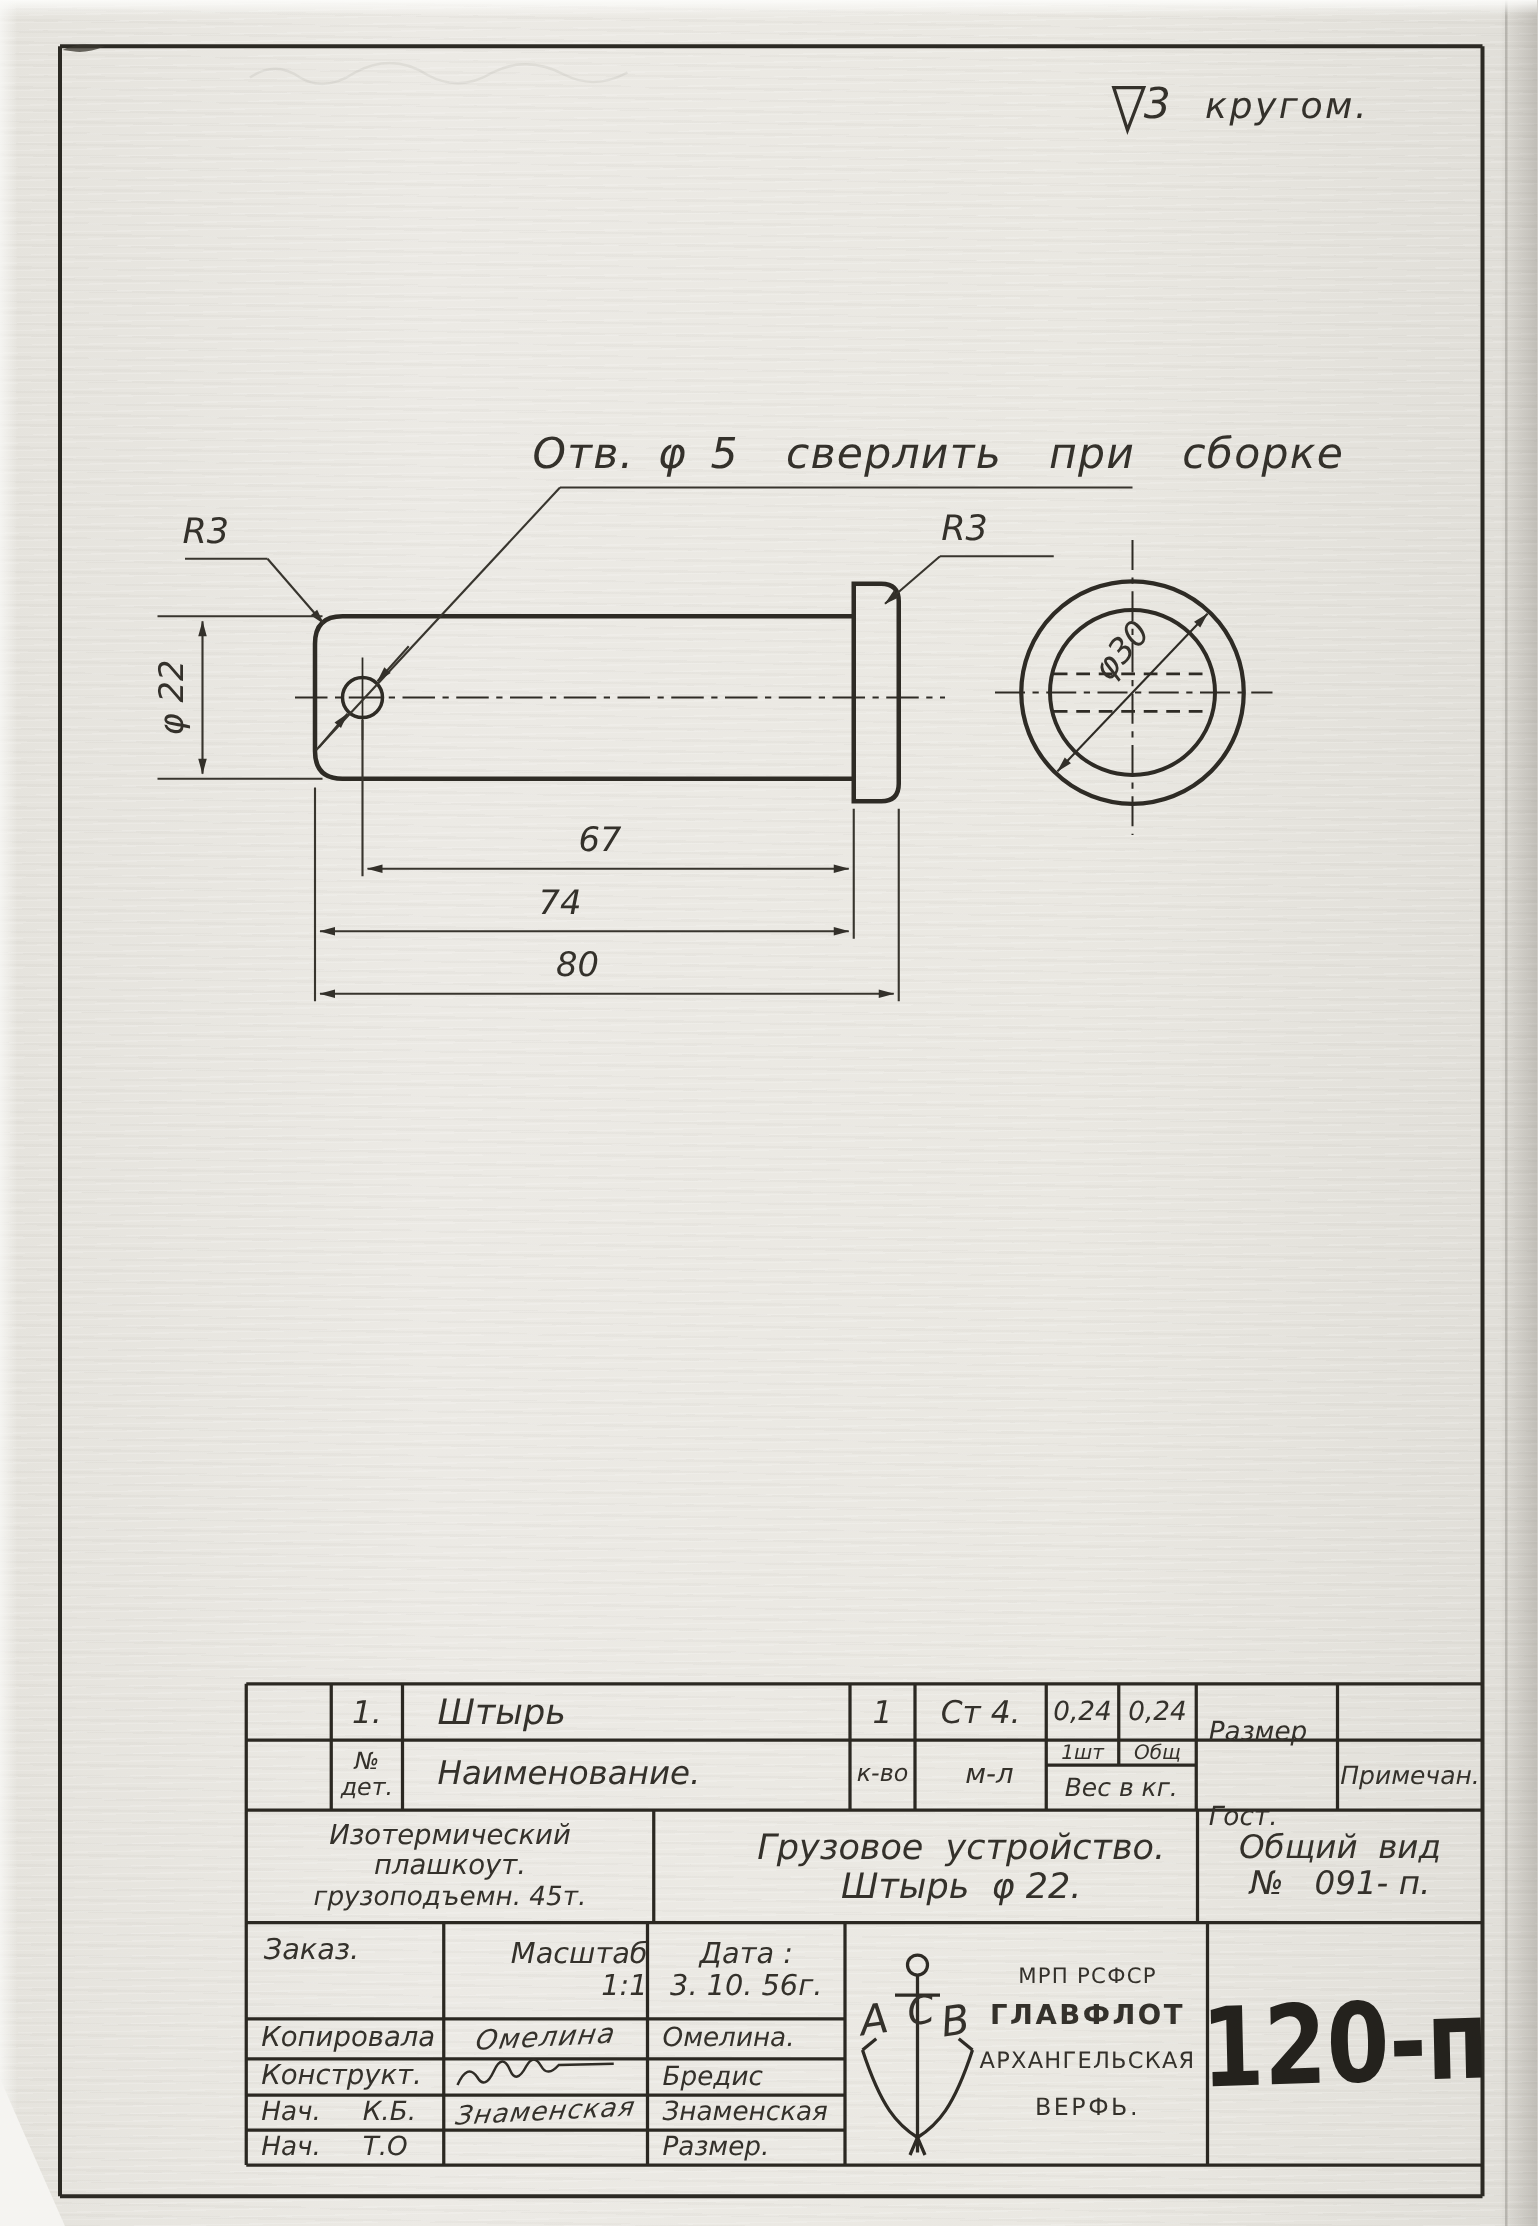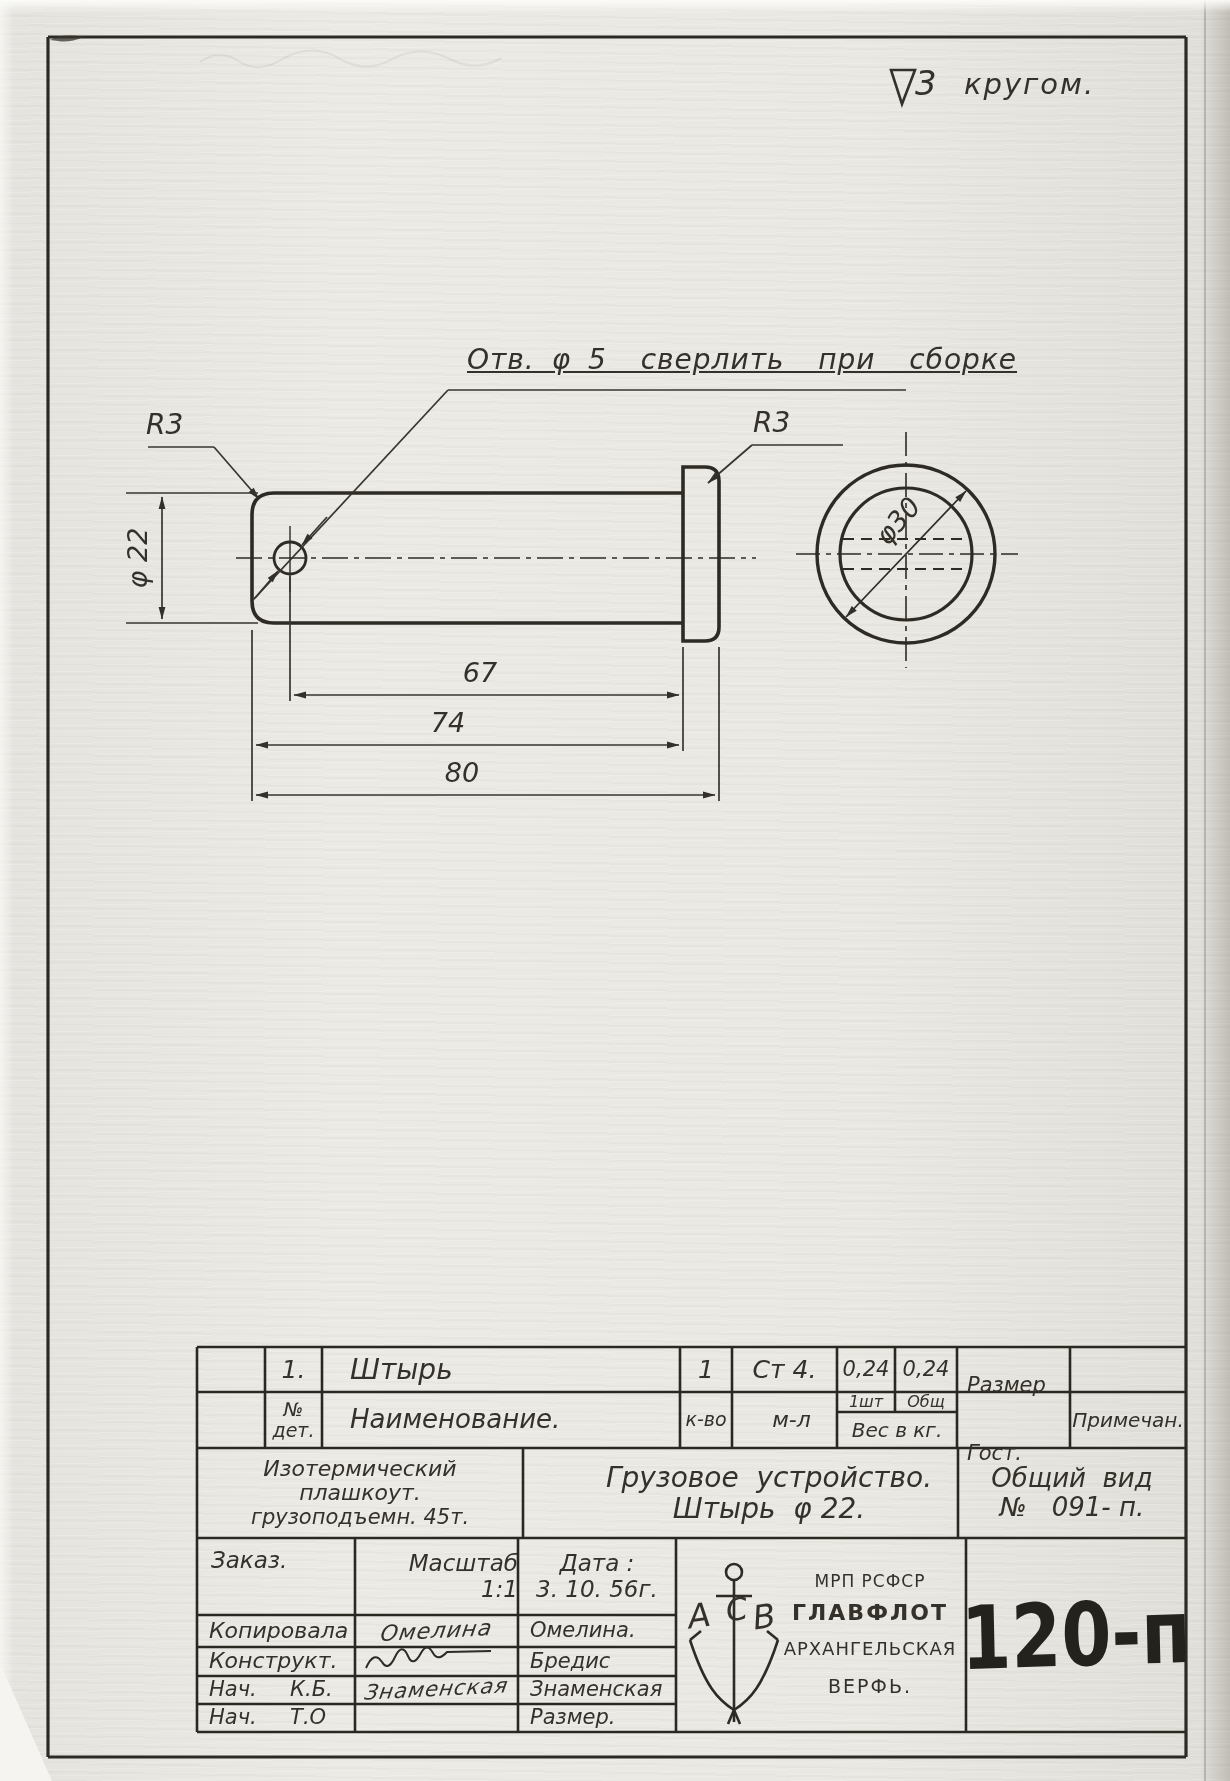"Отв. φ 5 сверлить при" div.t { font-size: 28px -> 34px; left: 467px -> 426px; text-decoration: underline -> none }
